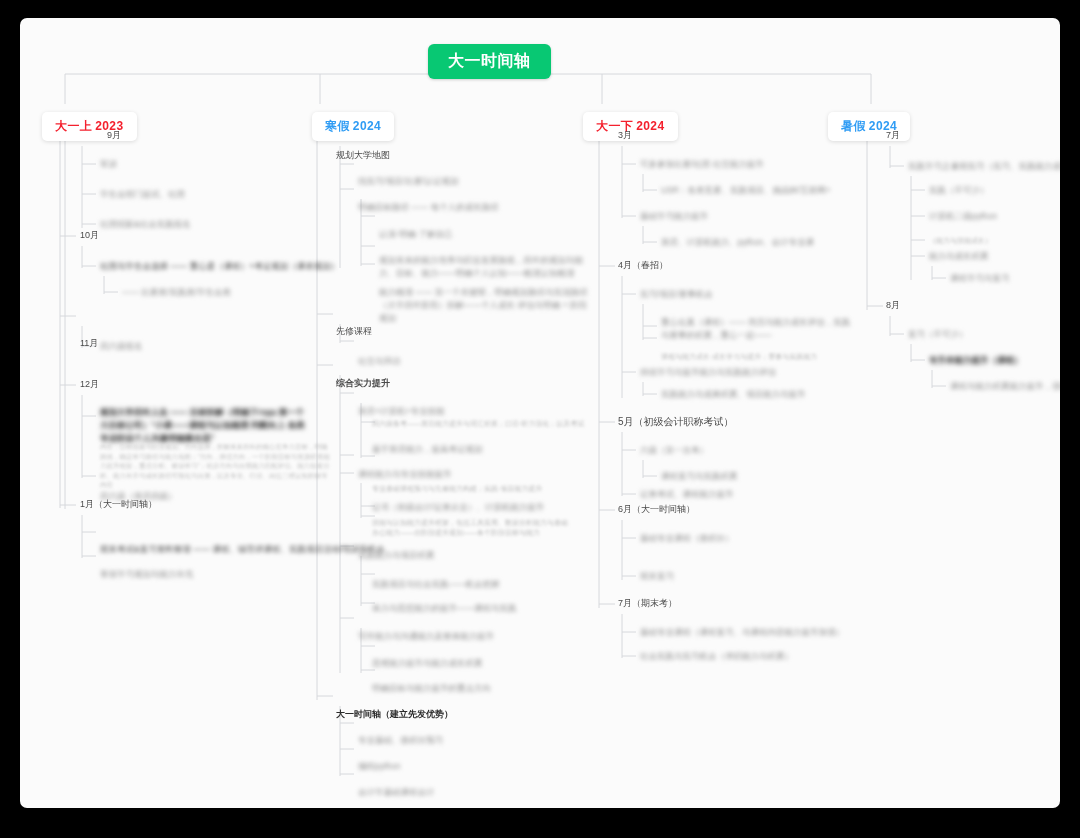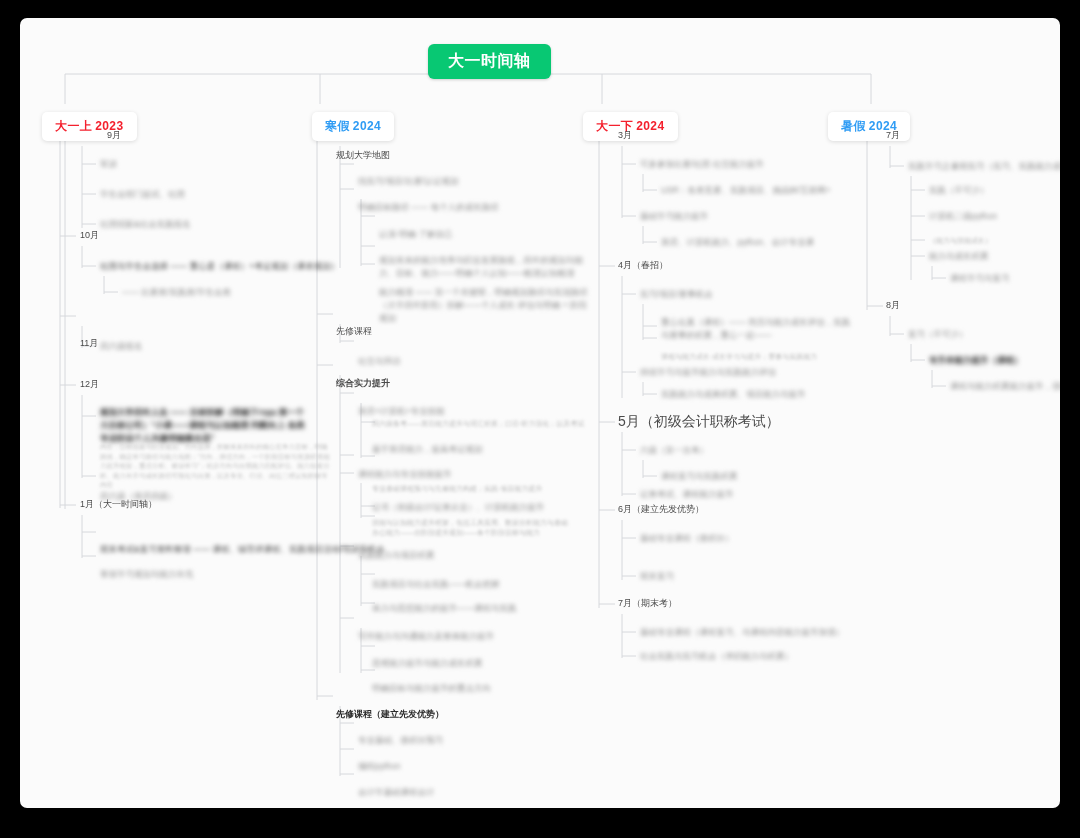"5月（初级会计职称考试）" span.mixed { font-size: 14px -> 10px }
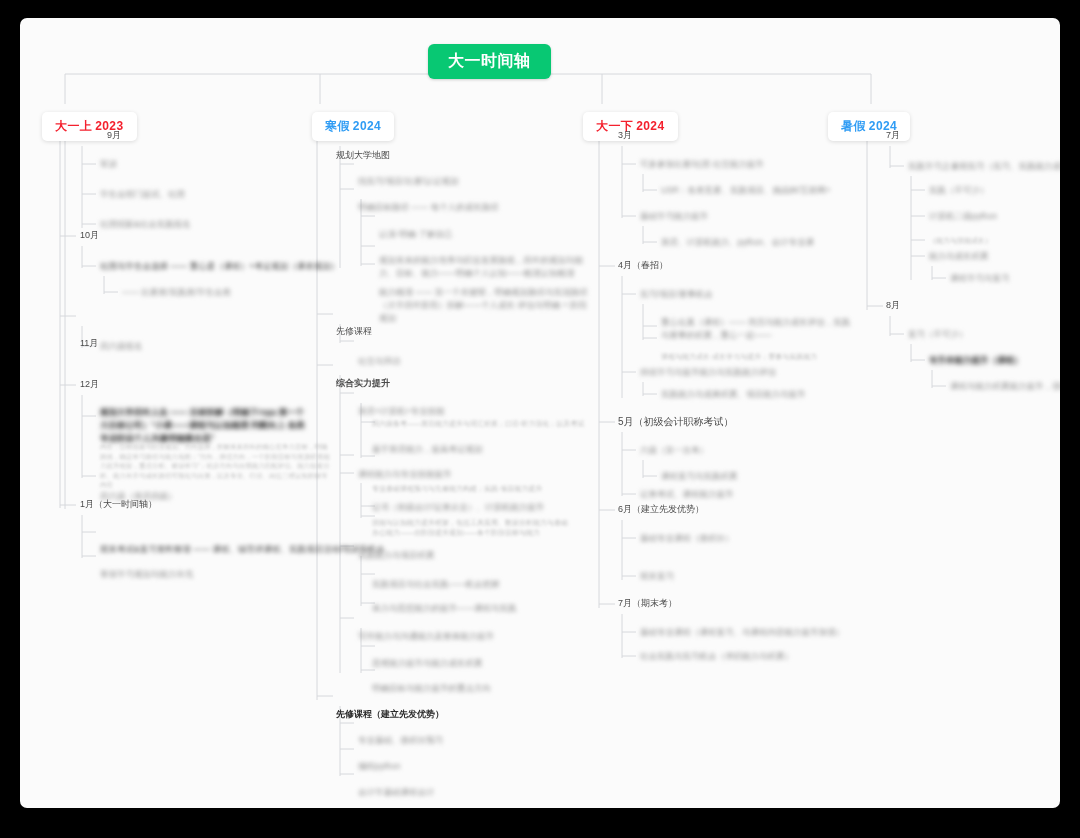"6月（建立先发优势）" div.node { text: 建立先发优势 -> 大一时间轴 }
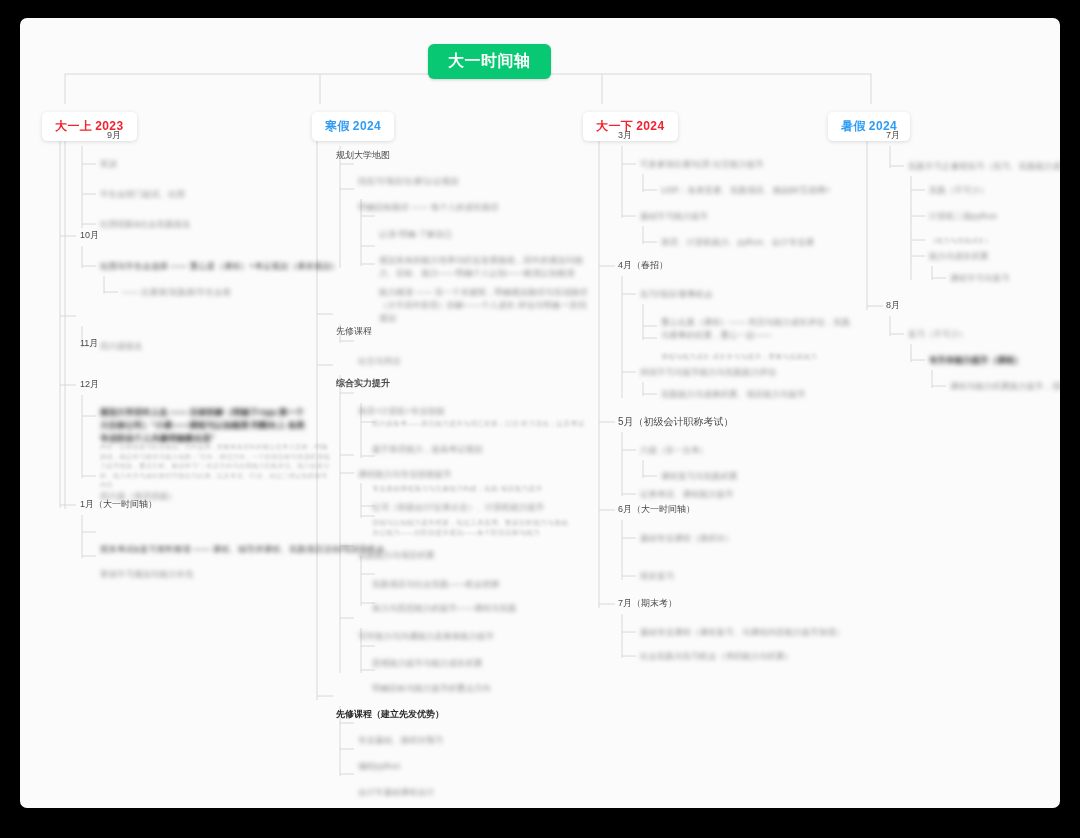"先修课程（建立先发优势）" span.sharp { text: 先修课程 -> 大一时间轴 }
